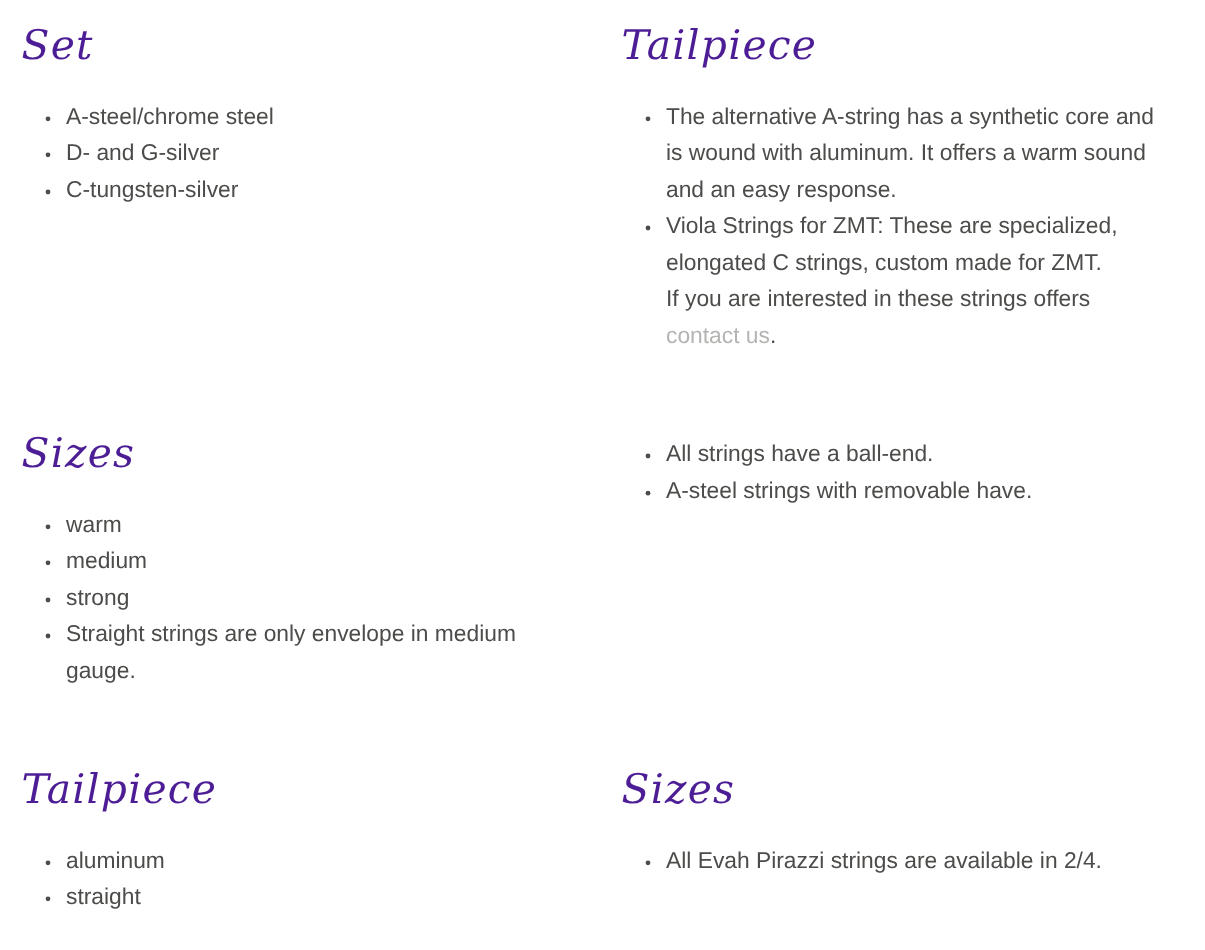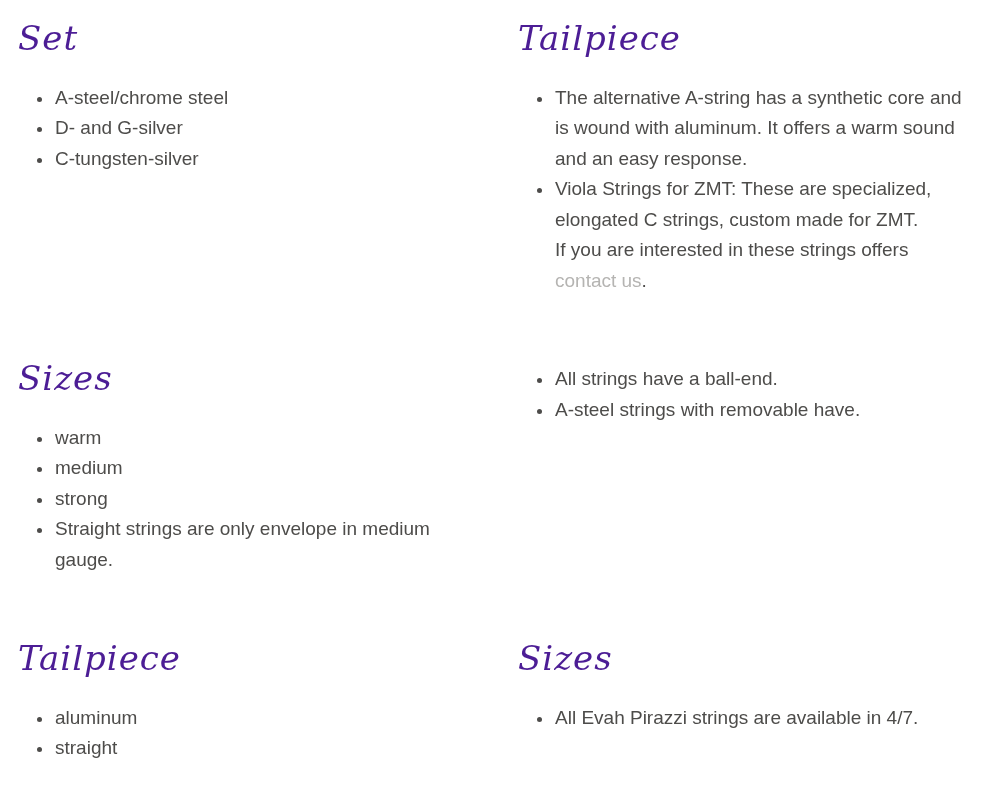"All Evah Pirazzi strings are" li { text: 4/7 -> 2/4 }
